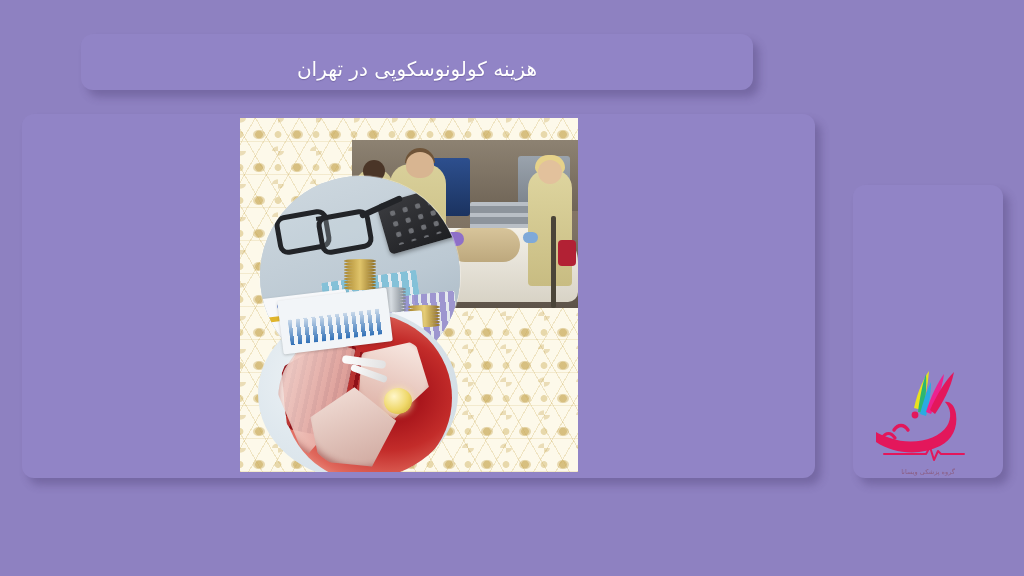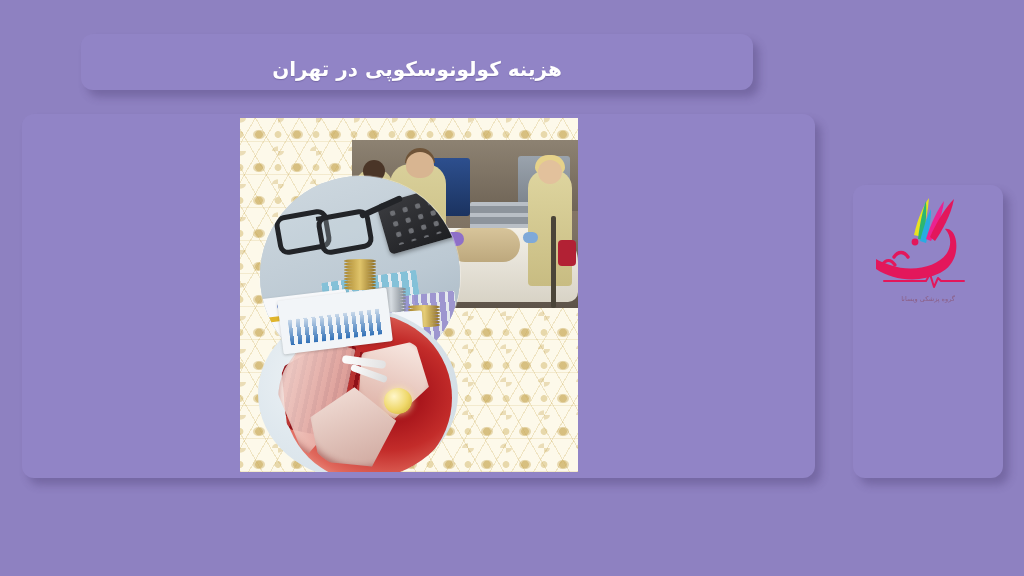"هزینه کولونوسکوپی در تهران" #title-text { font-weight: bold -> normal }
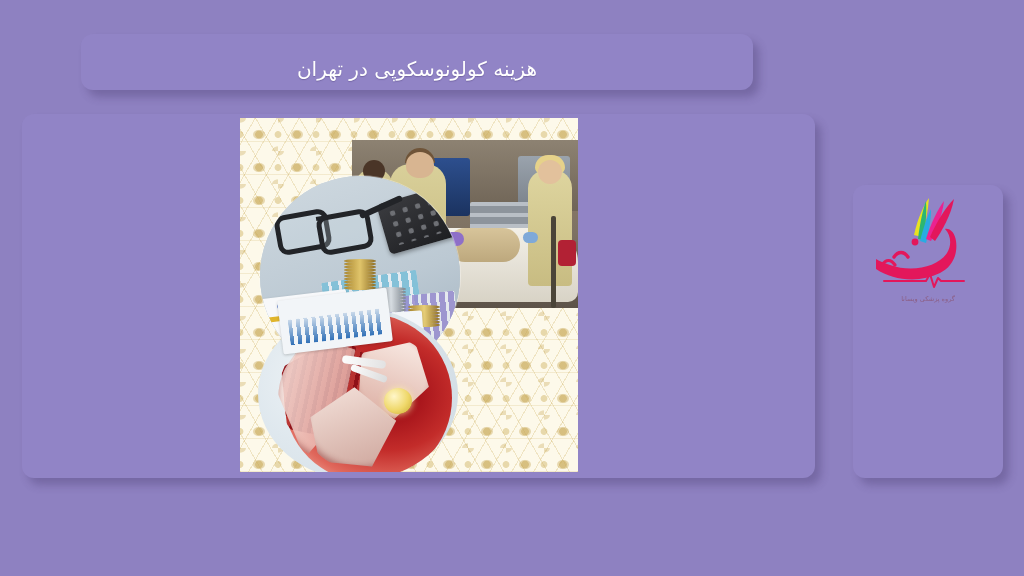"گروه پزشکی ویسانا" #logo-card { align-items: flex-start -> flex-end }
